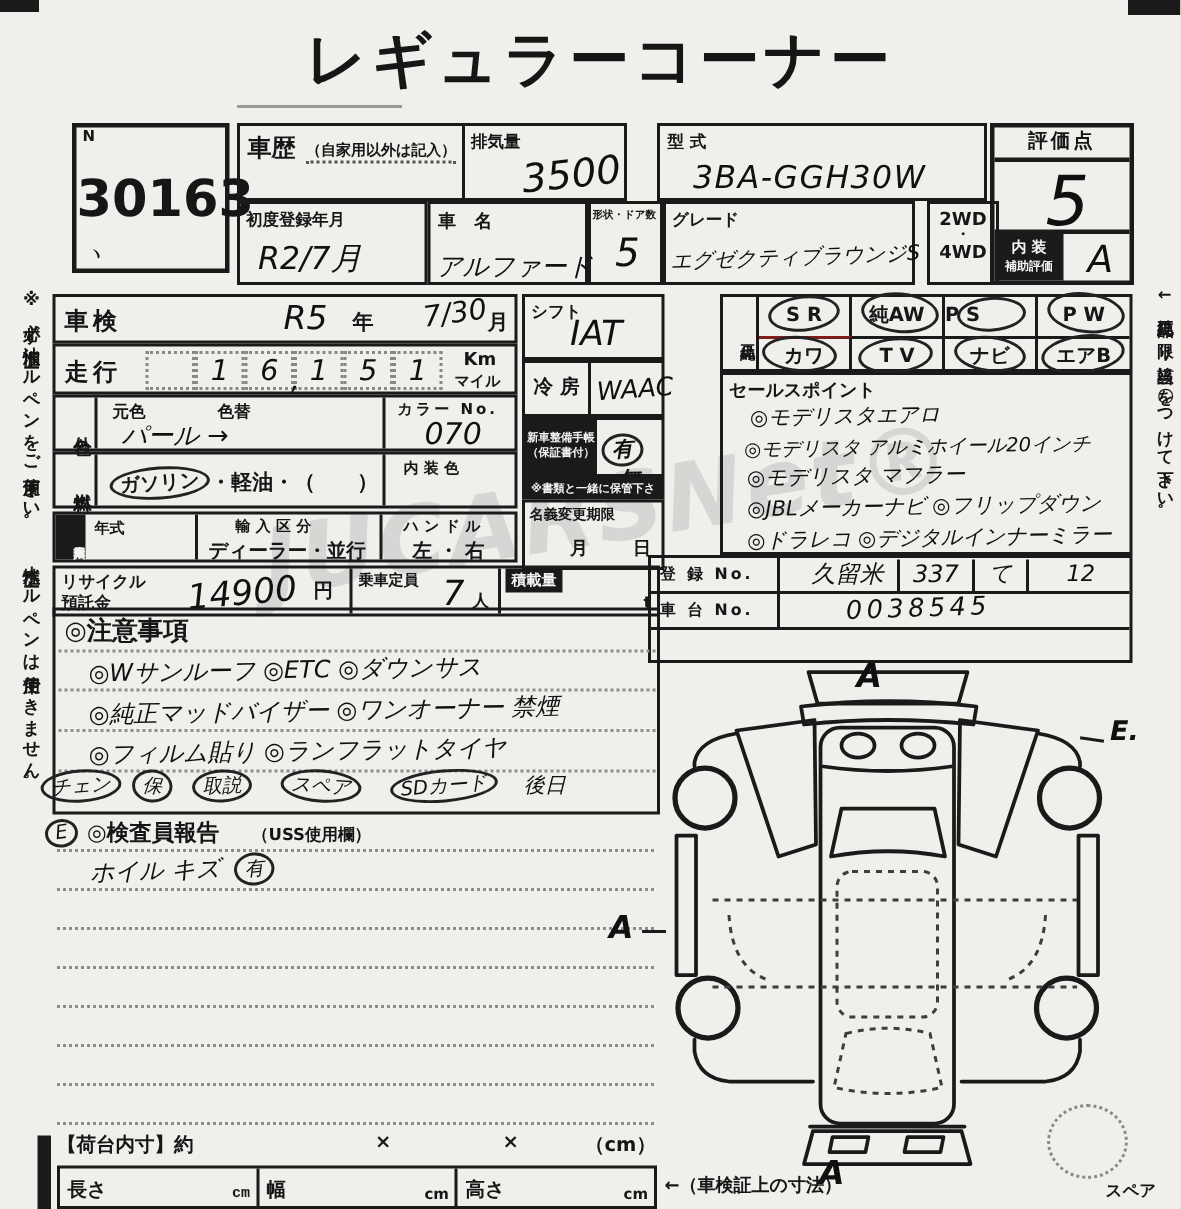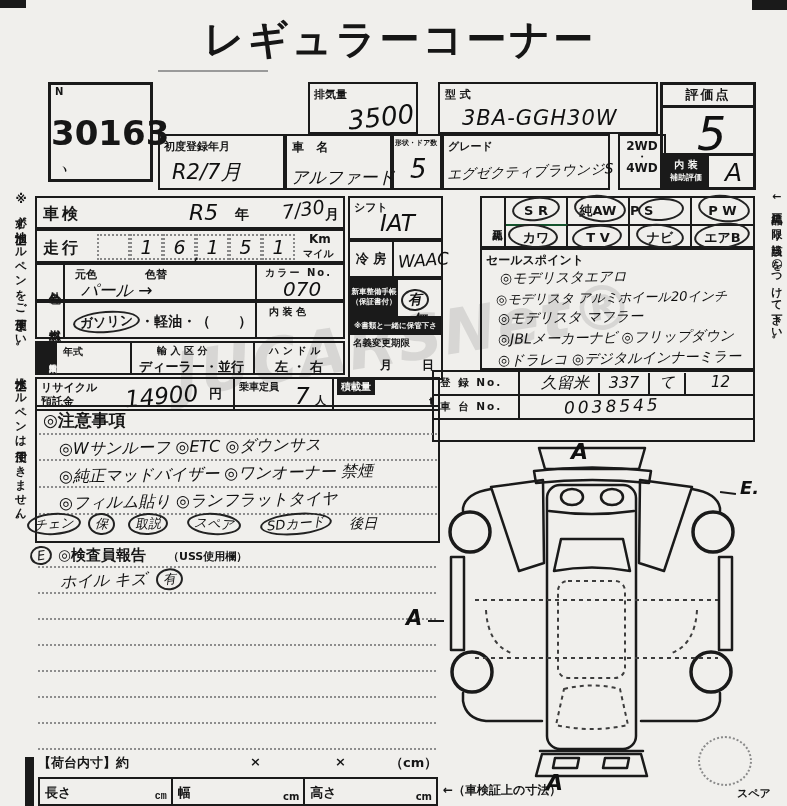"車歴" div.abs { html: none -> <div> <span>車歴</span> <span>（自家用以外は記入）</span> </div> }
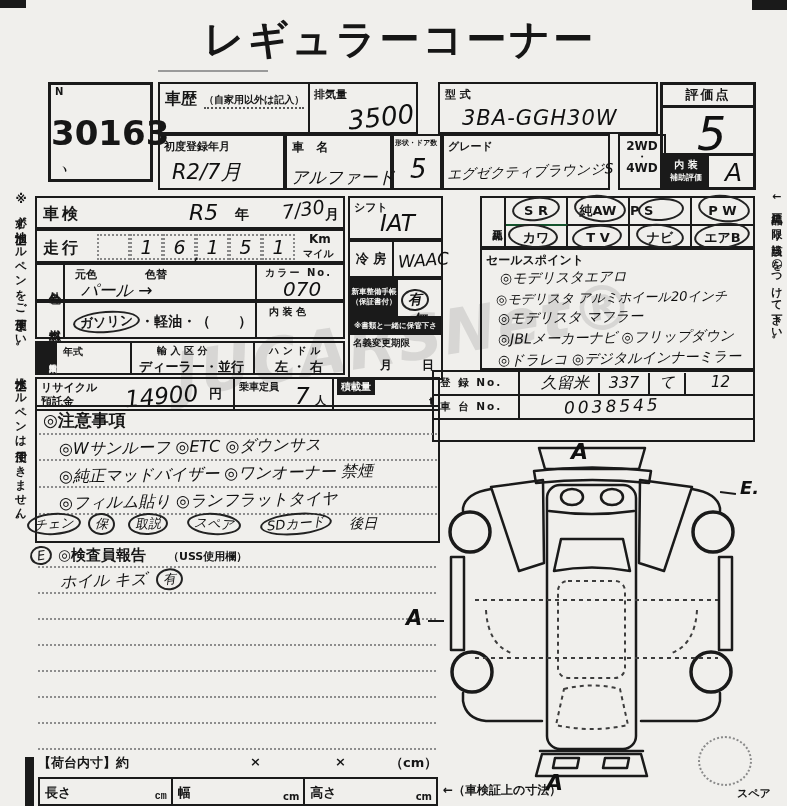"カワ" div.abs { border-top: 2px solid #14532d -> 2px solid #7f1d1d }
